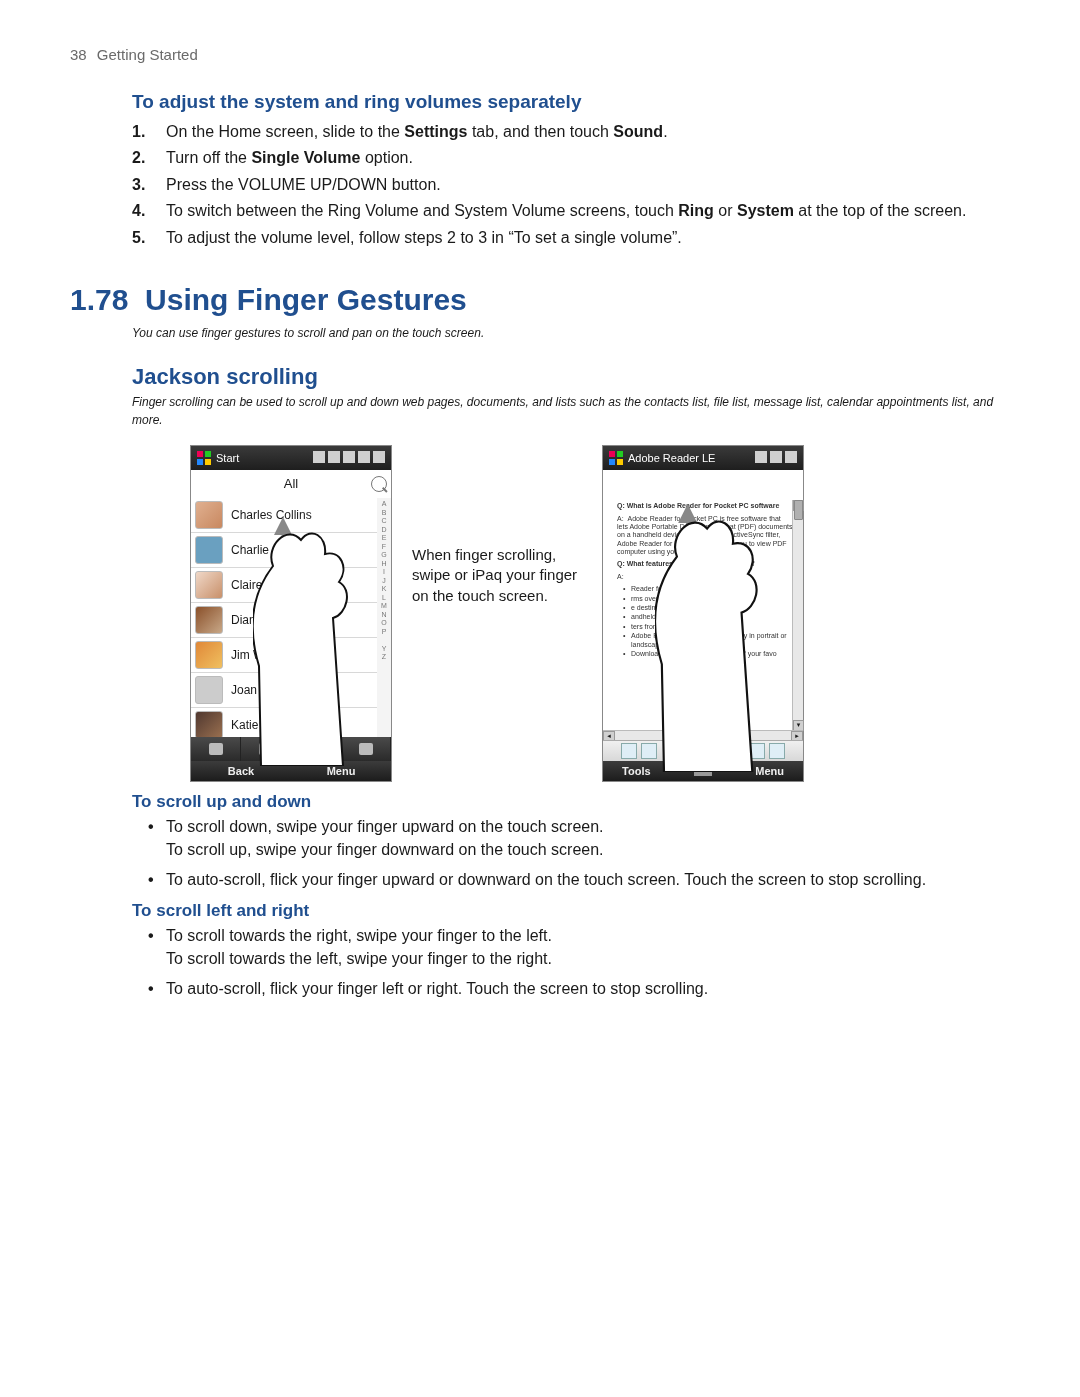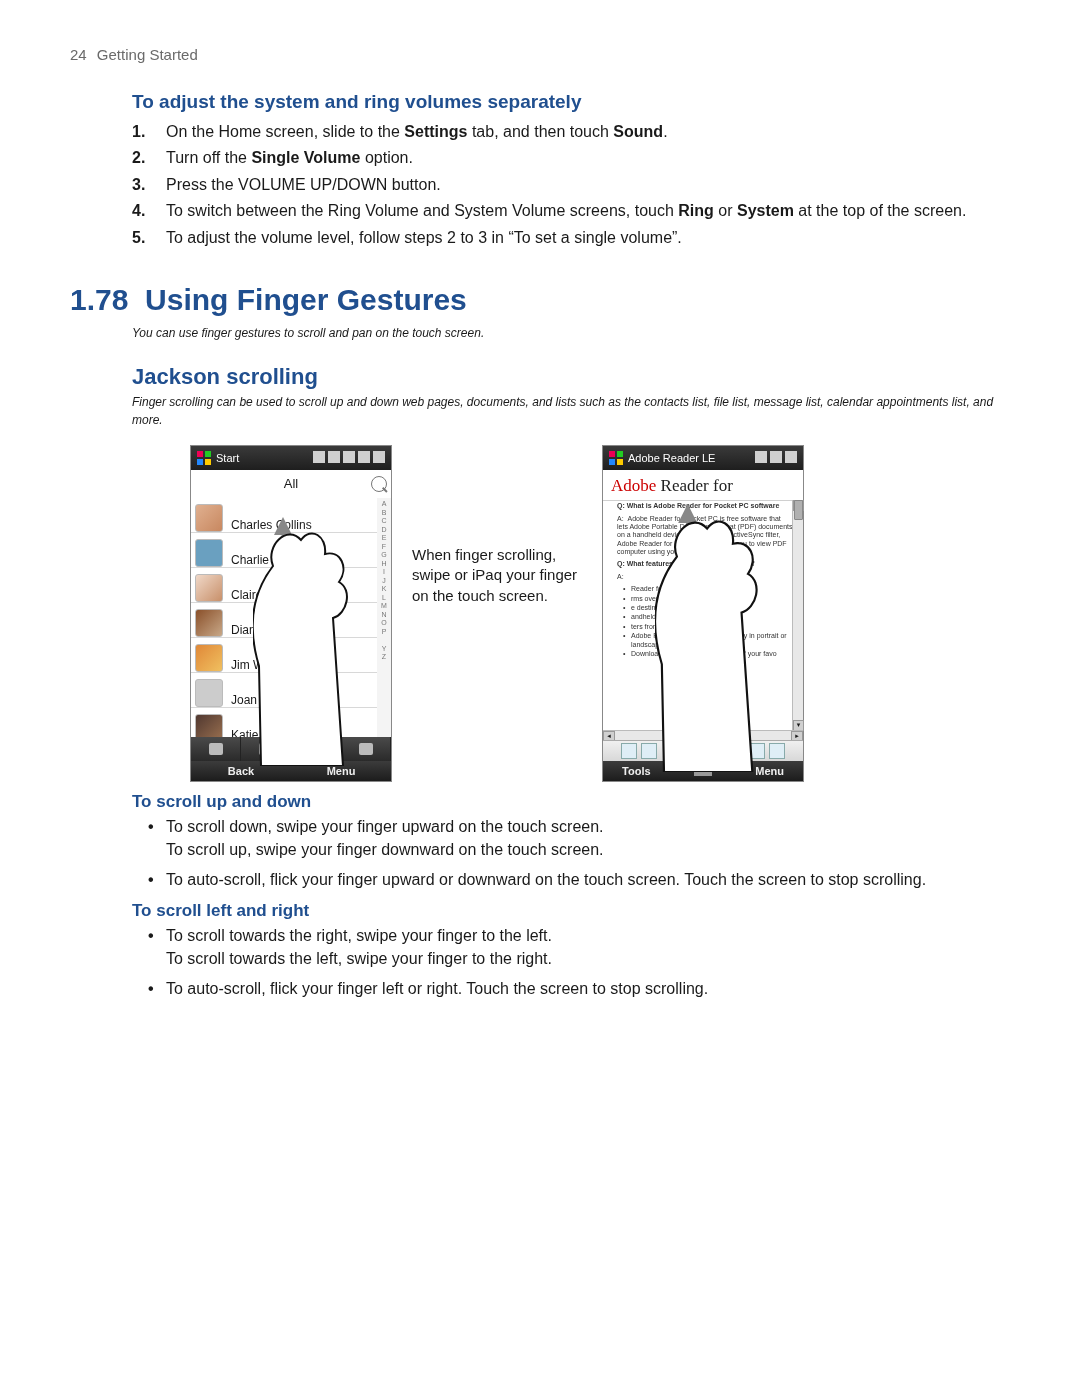"24" span.num { text: 24 -> 38 }
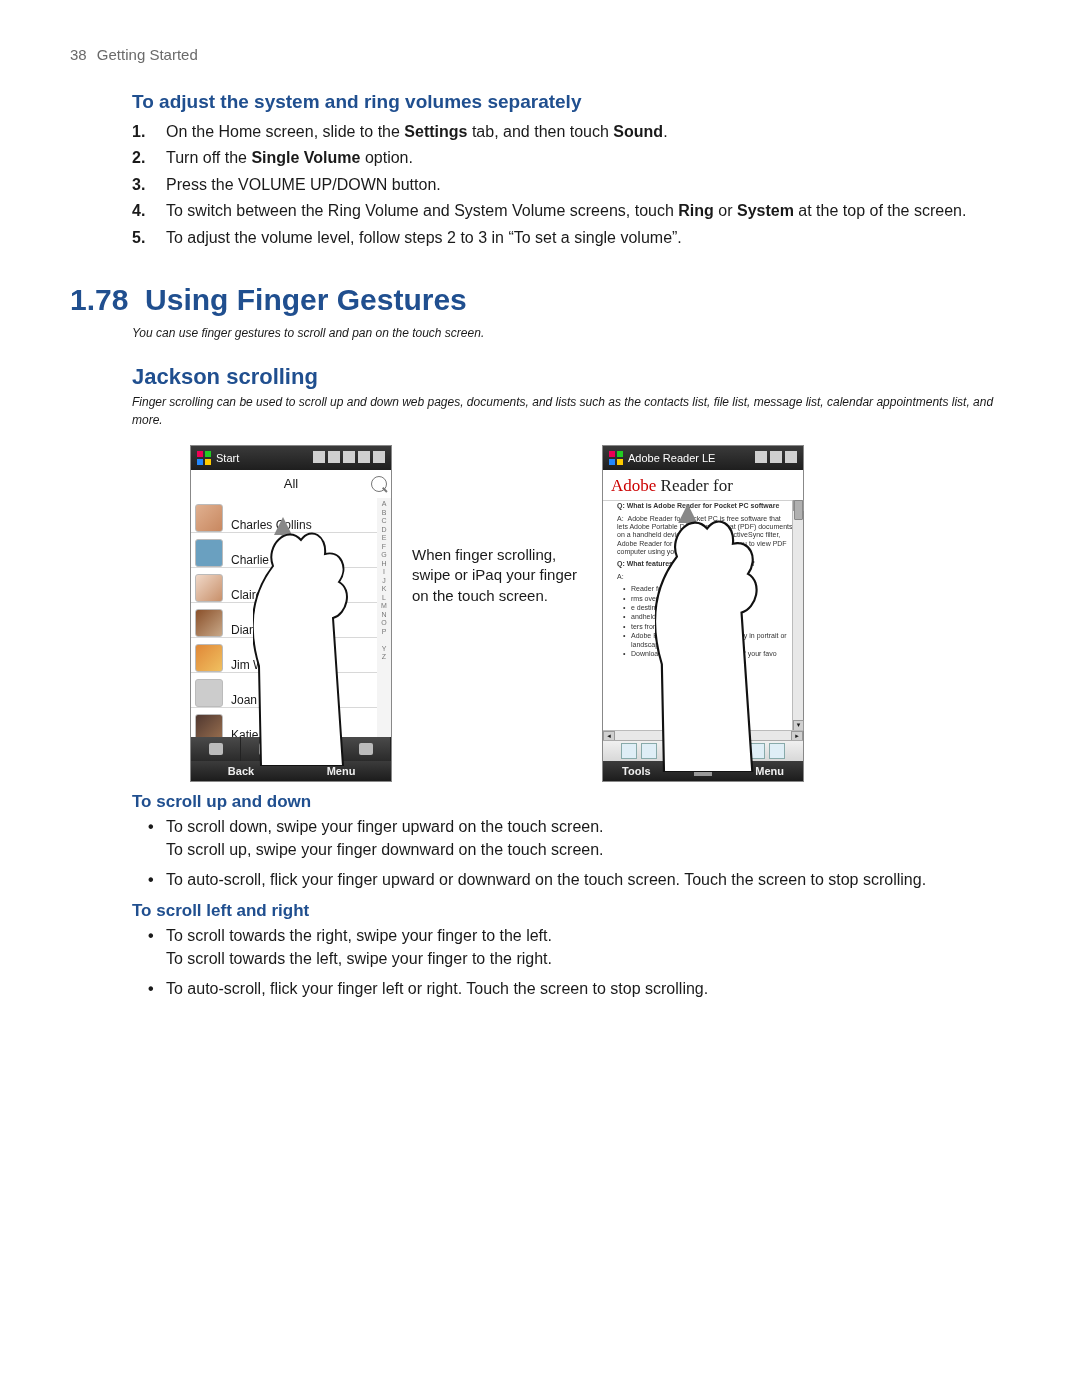"Adobe Reader for" div.adobe-head { html: <div> <span>Adobe</span><span> Reader for</span> </div> -> none }
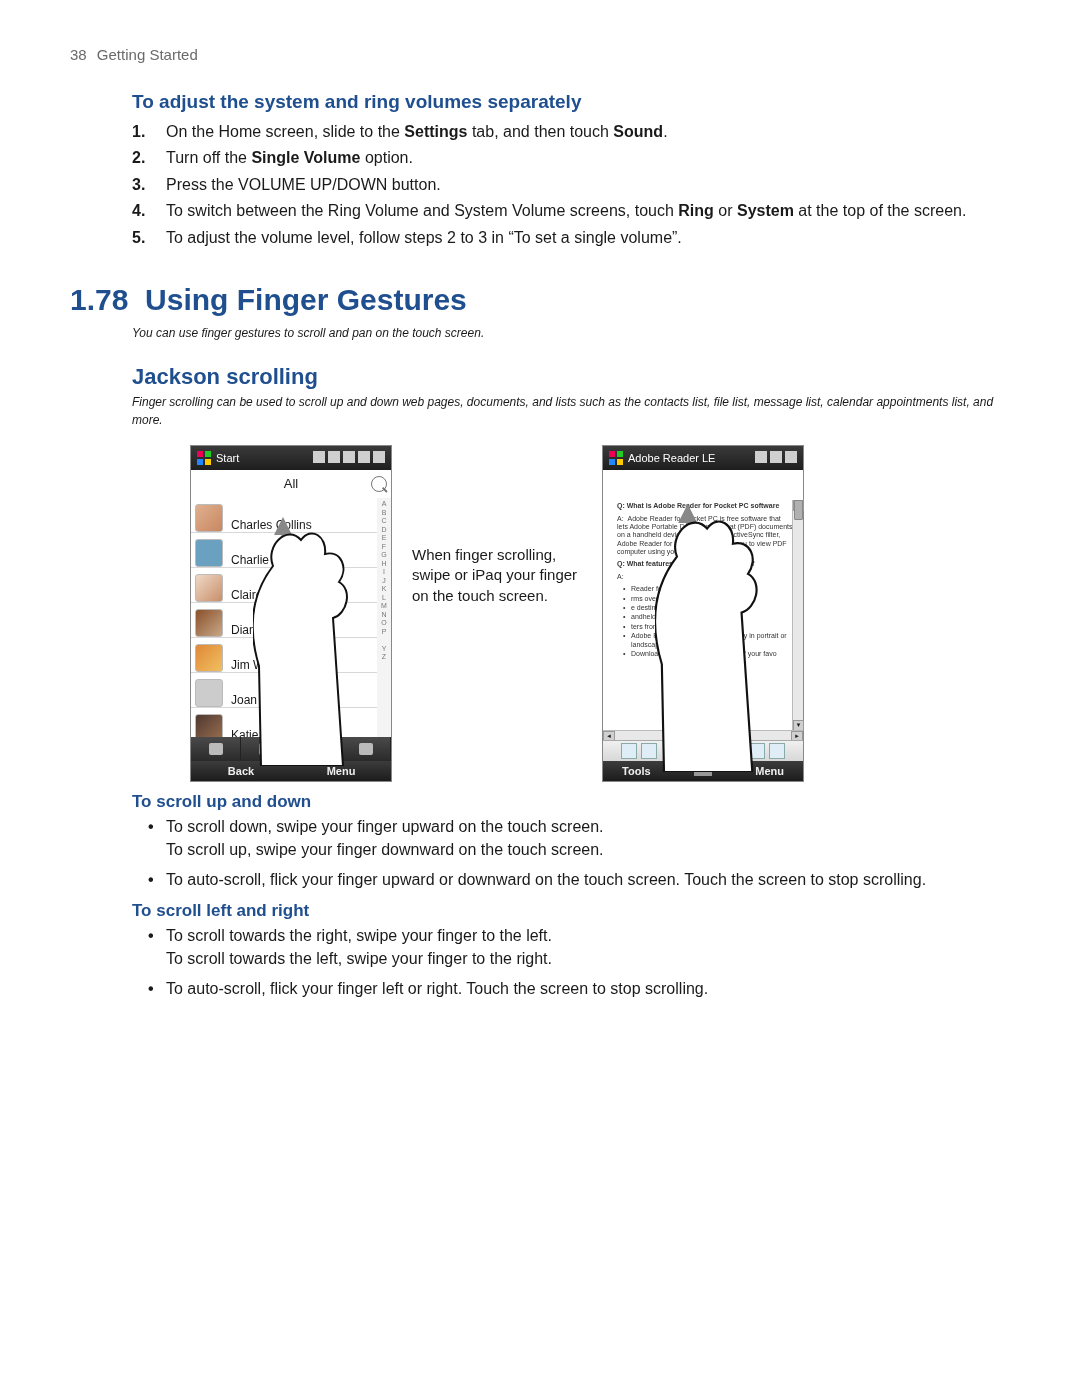"Charles Collins" .ph-list .row { align-items: flex-end -> center }
